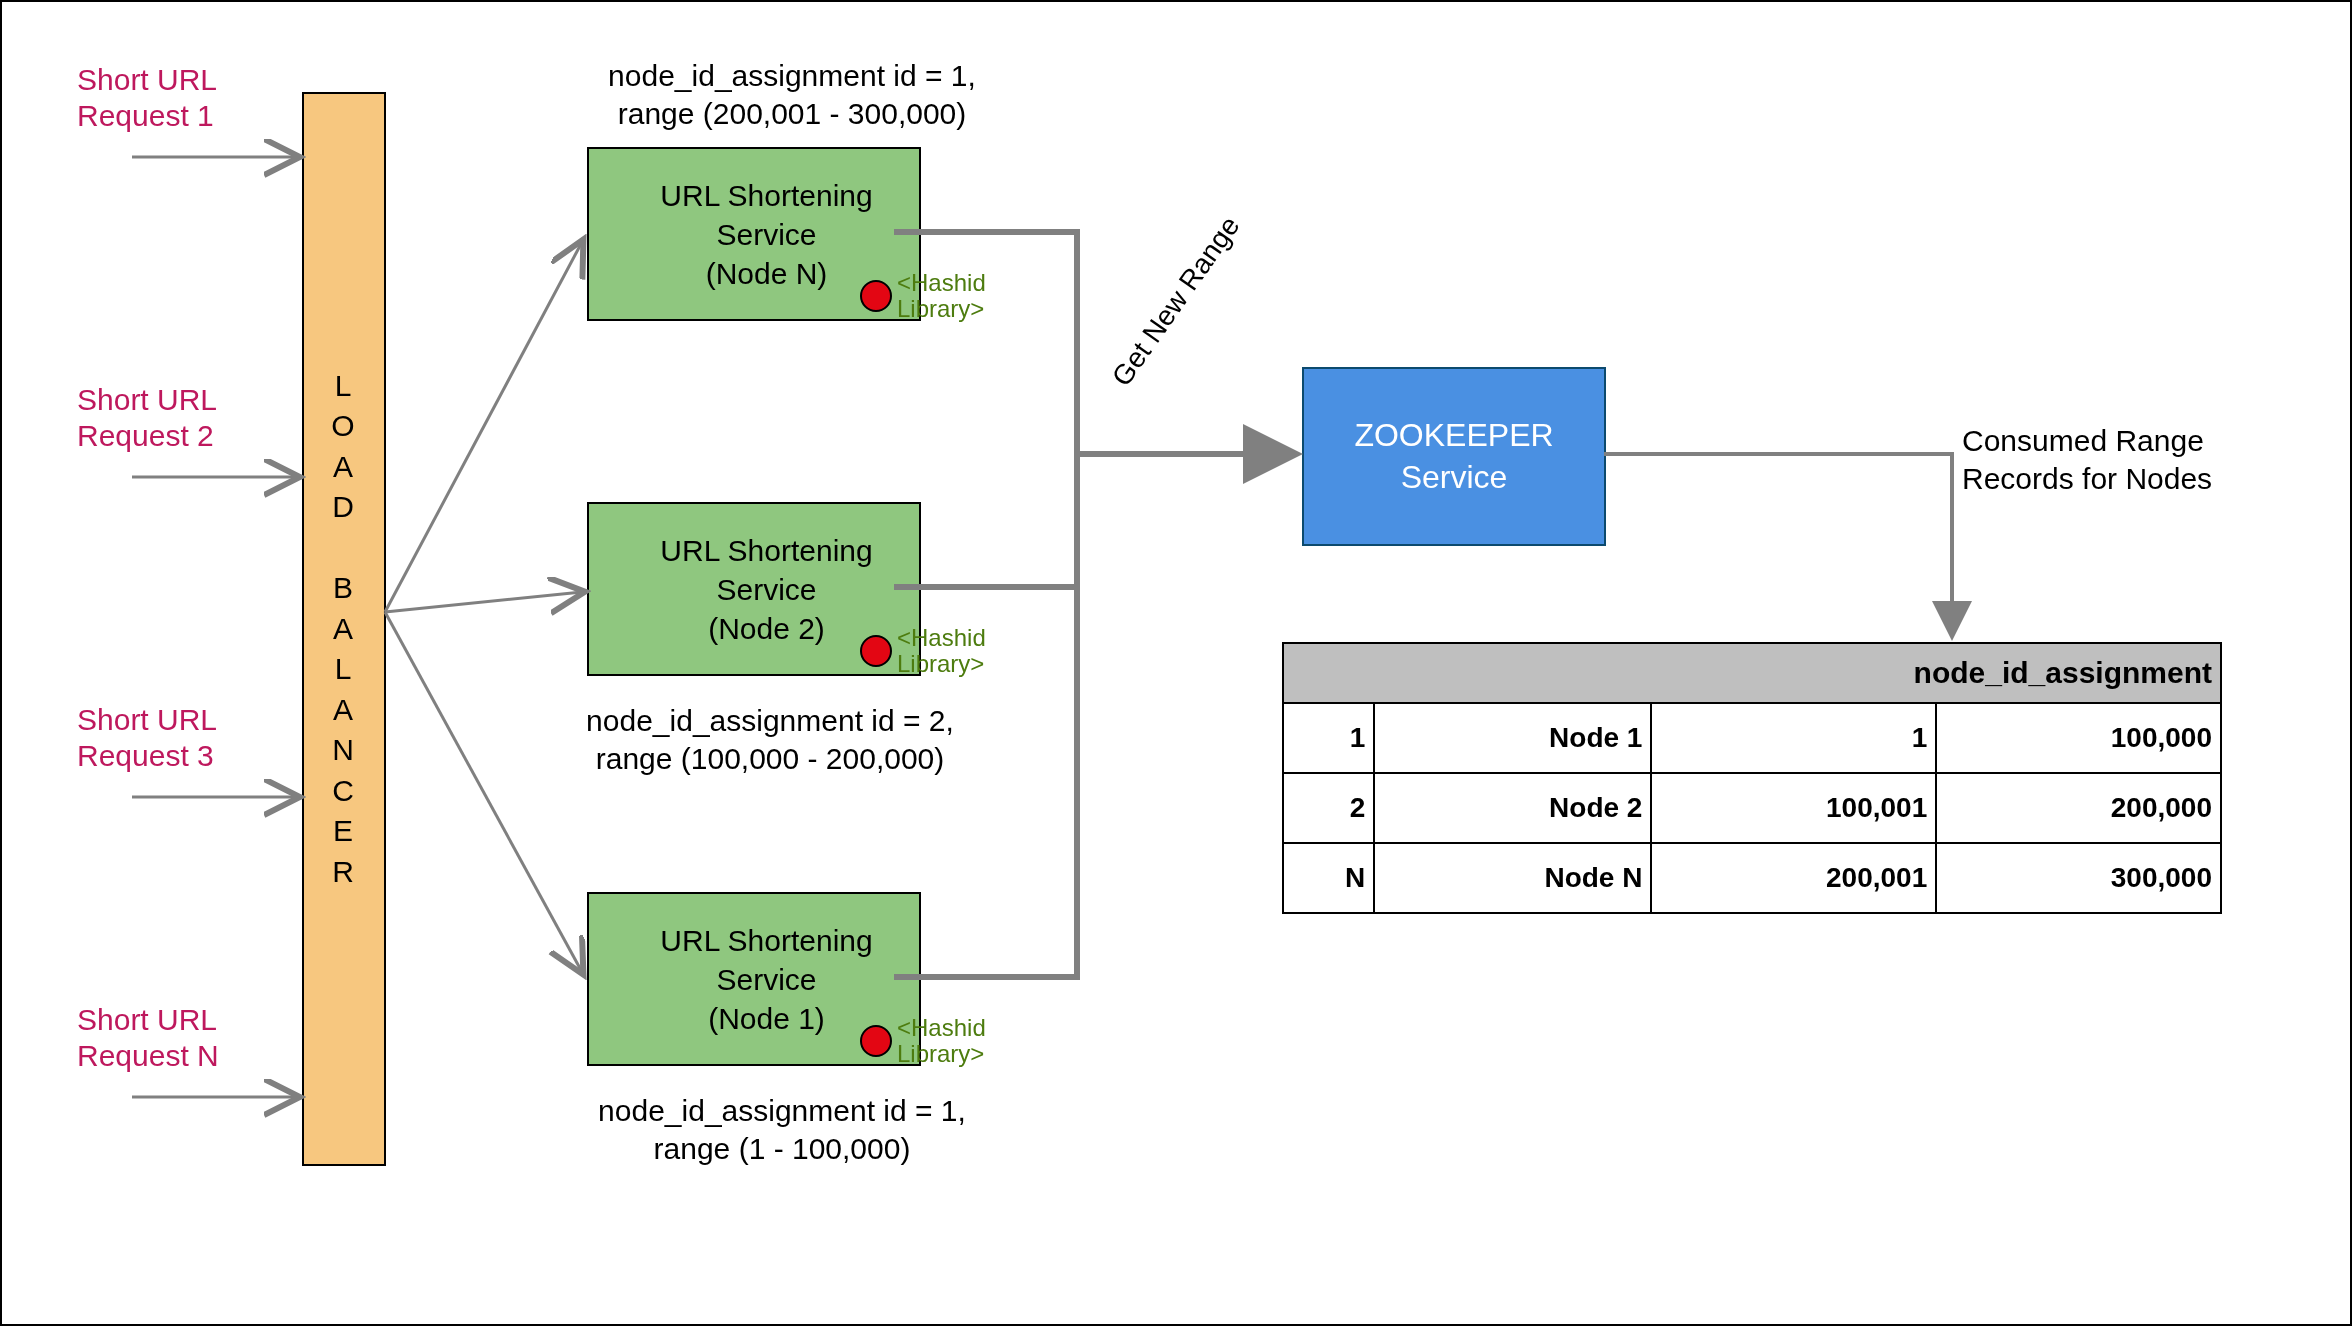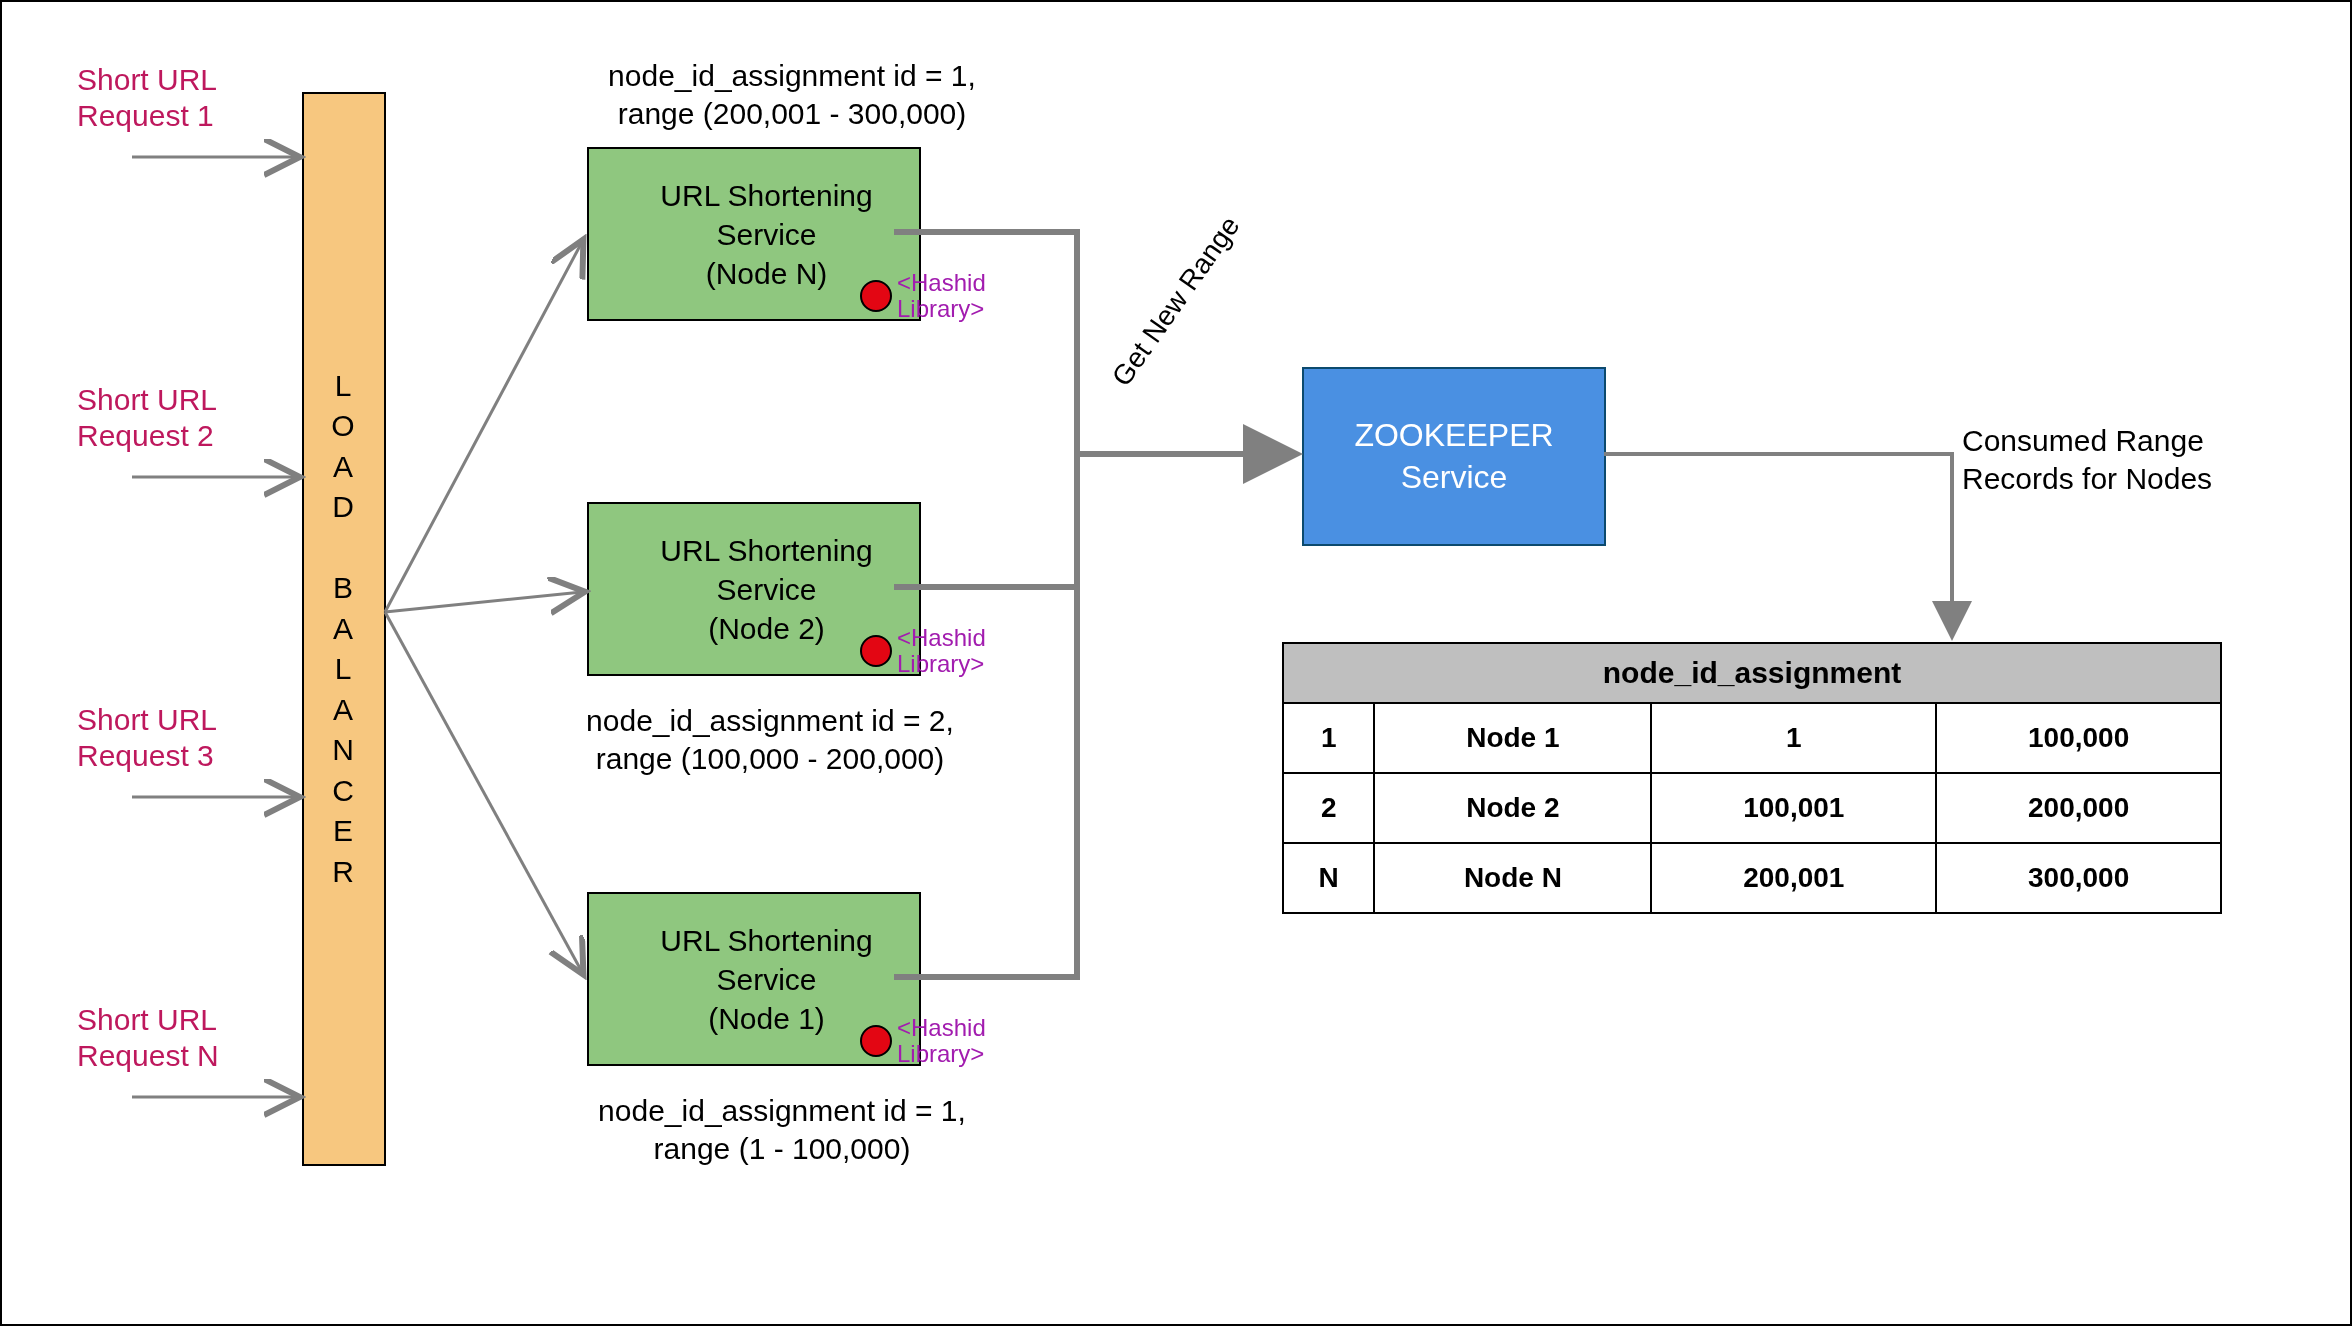"<Hashid" .hashid-label { color: #a21caf -> #4d7c0f }
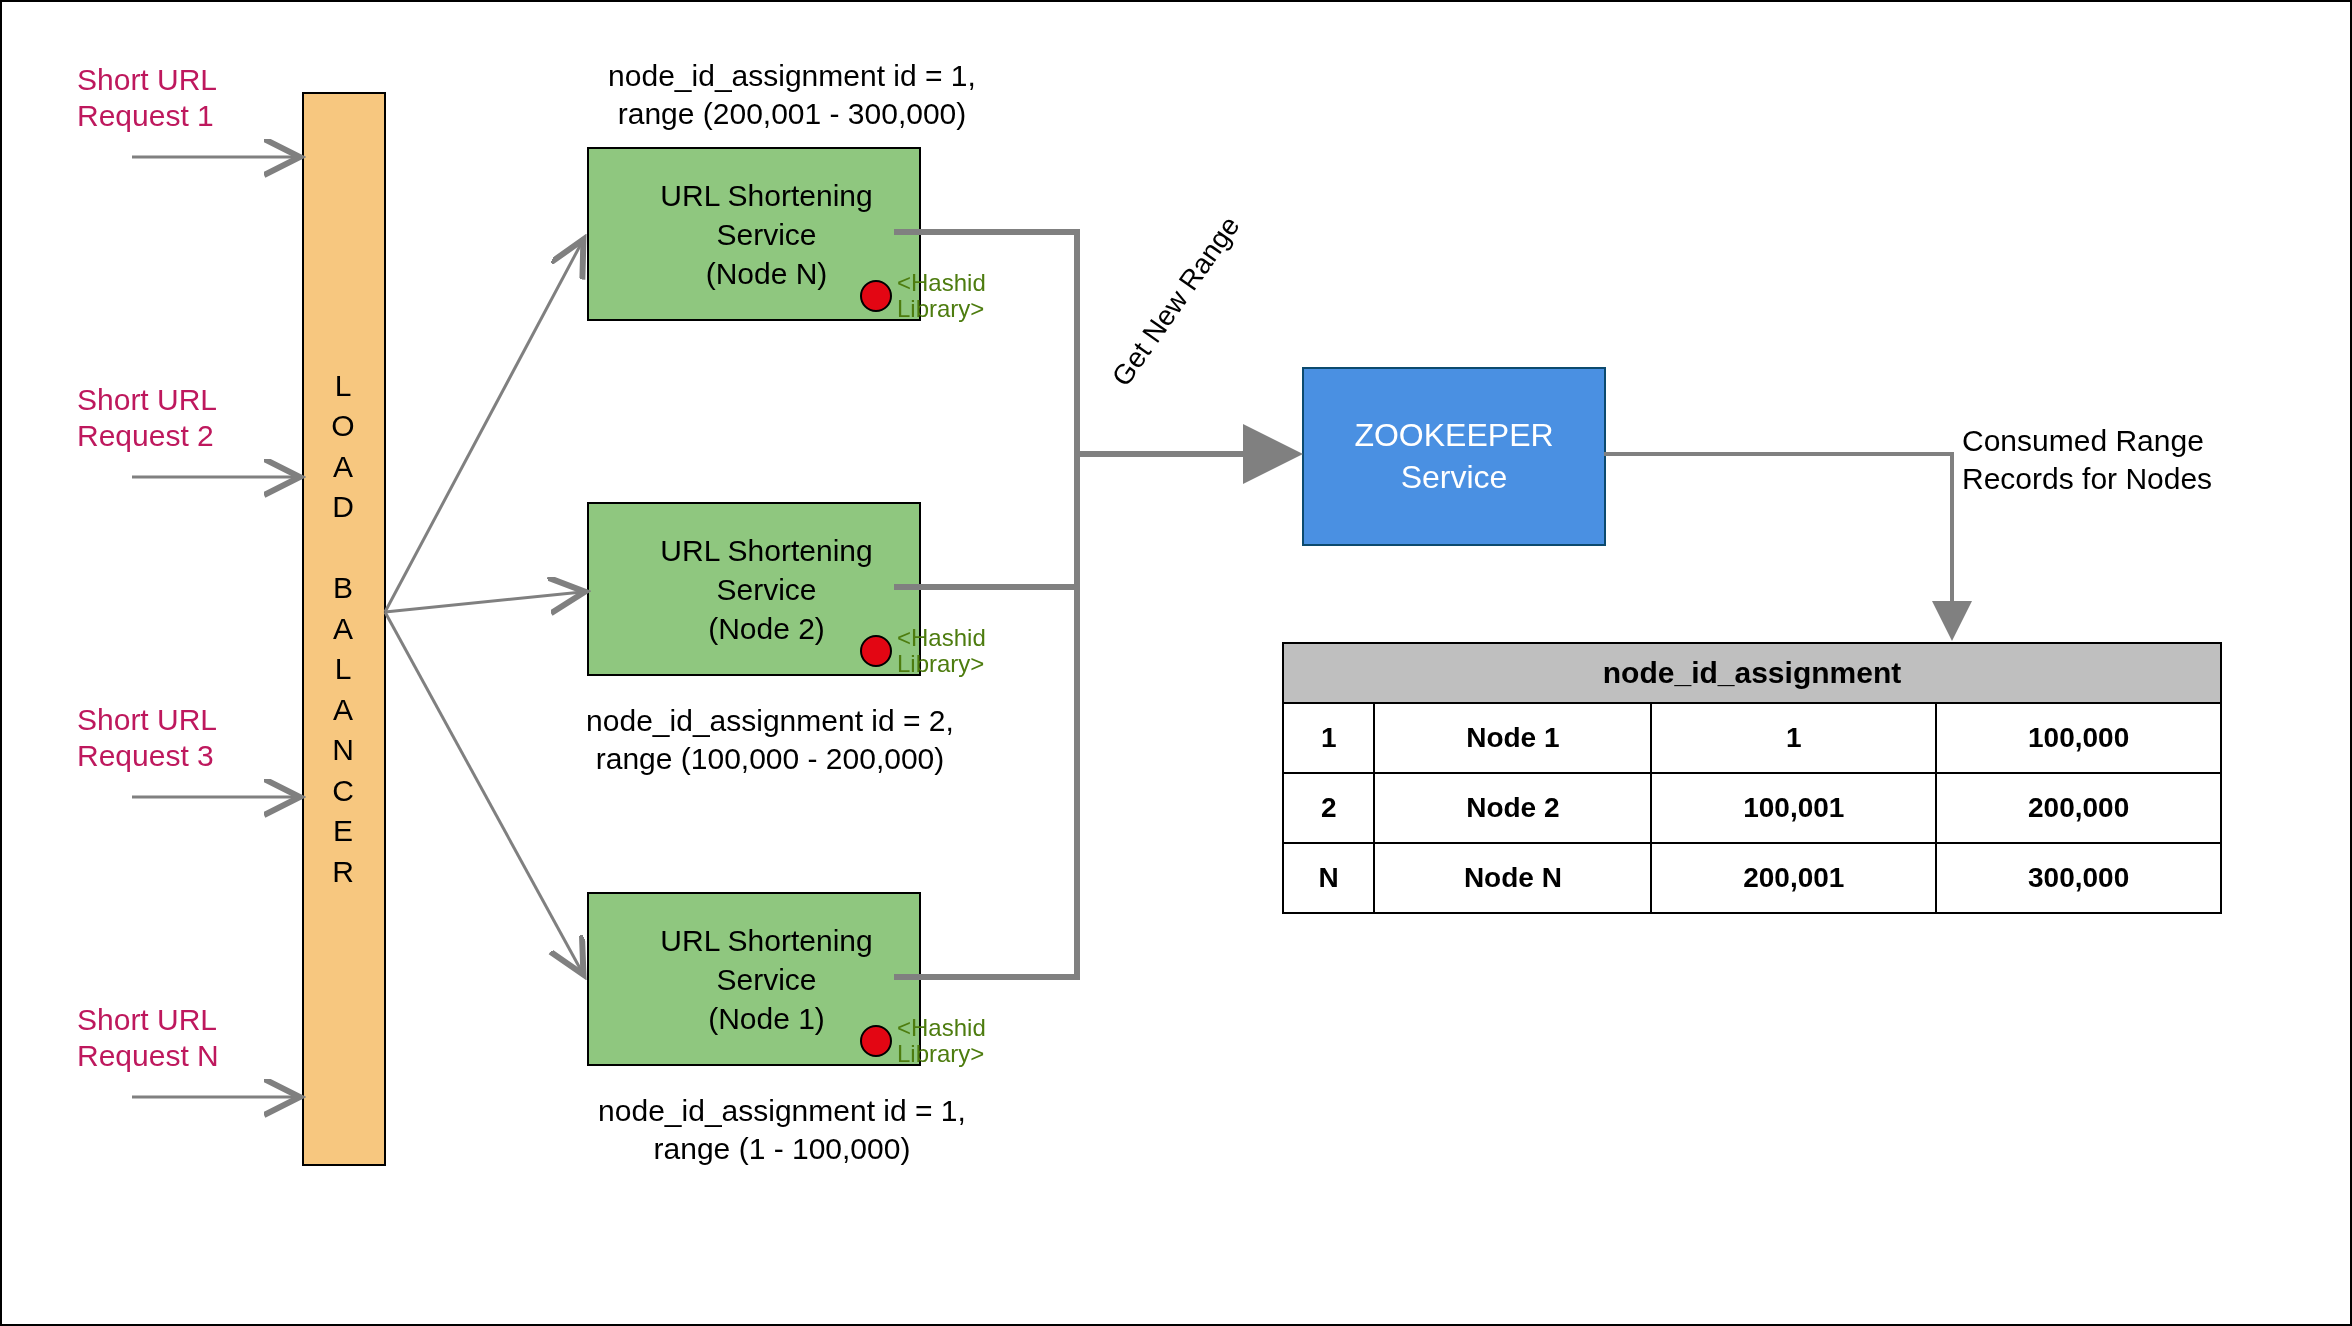"node_id_assignment" .tbl th, .tbl td { text-align: center -> right }
